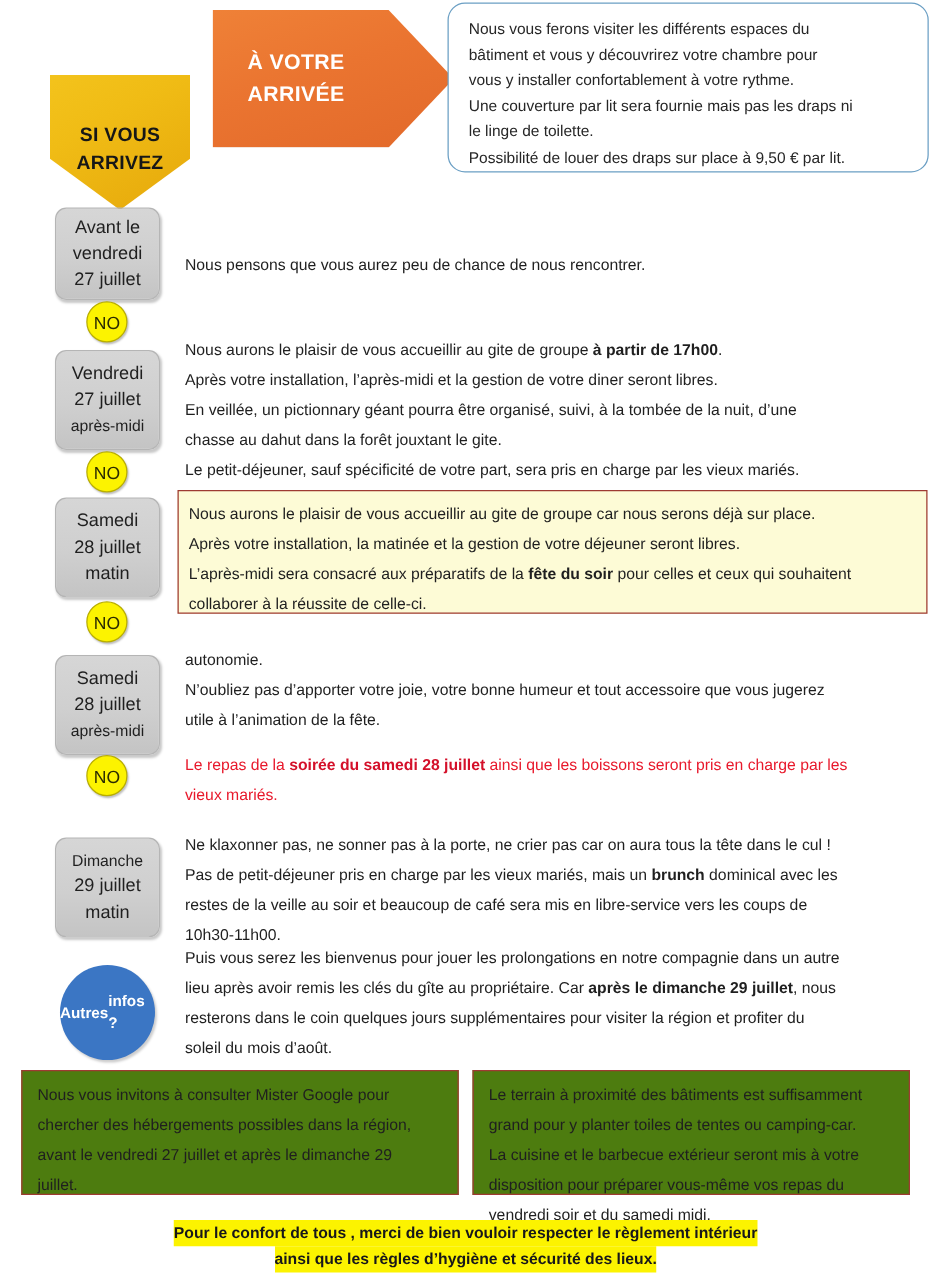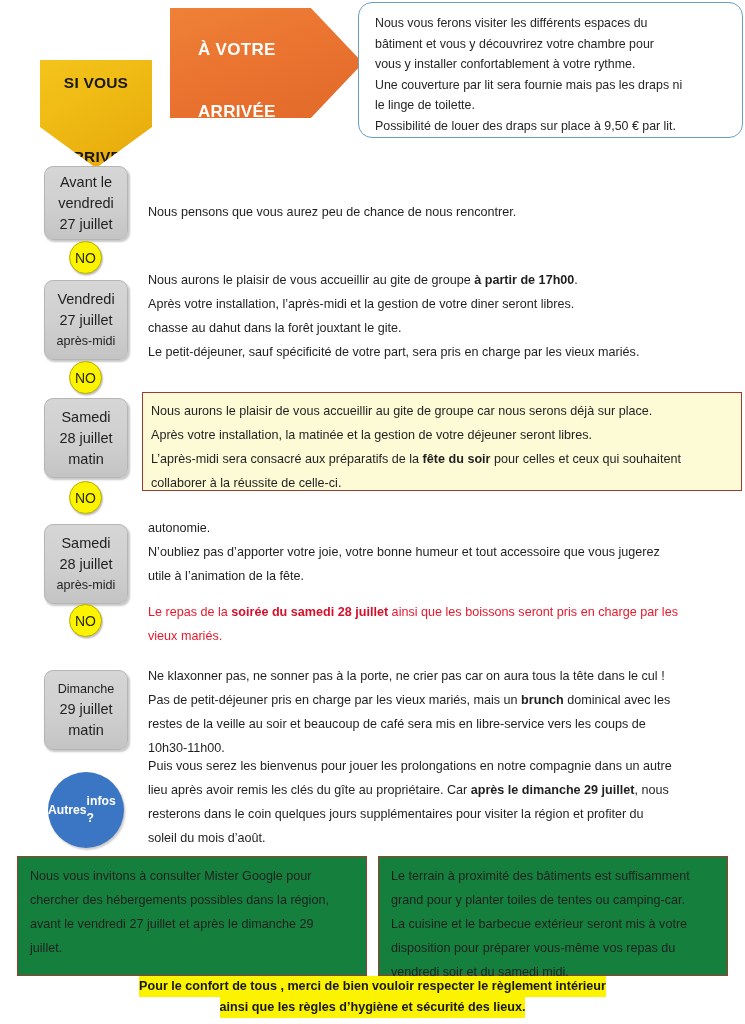"À VOTRE" .hdr-orange-arrow span { margin-top: 36px -> none }
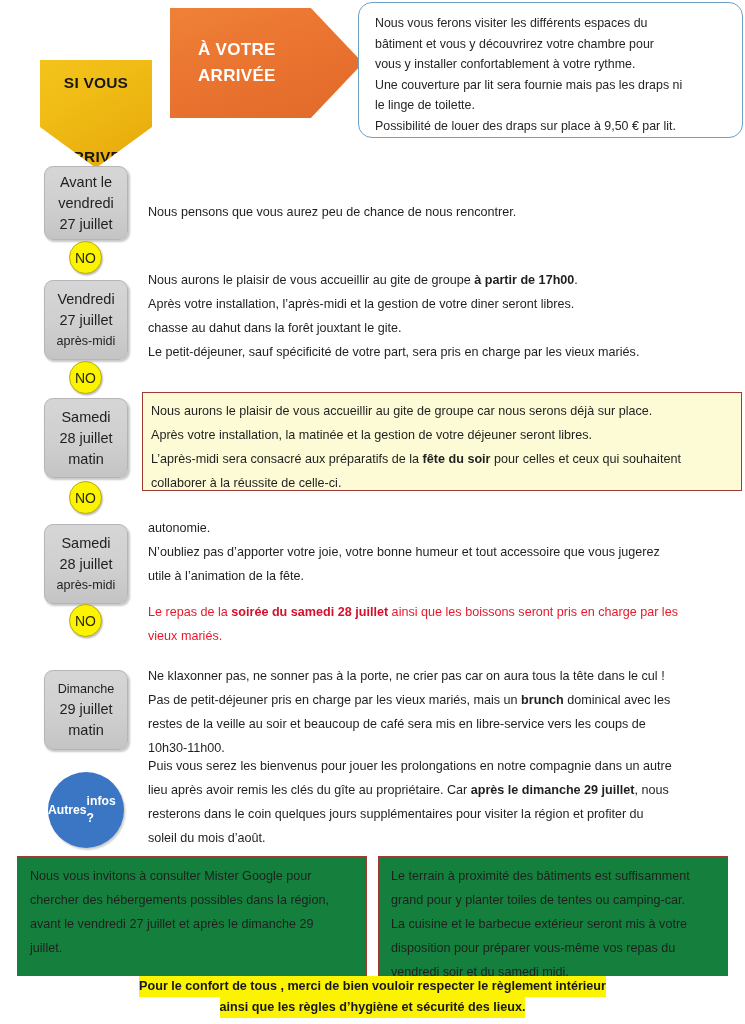"SI VOUS" .hdr-yellow-pent { justify-content: space-between -> center }
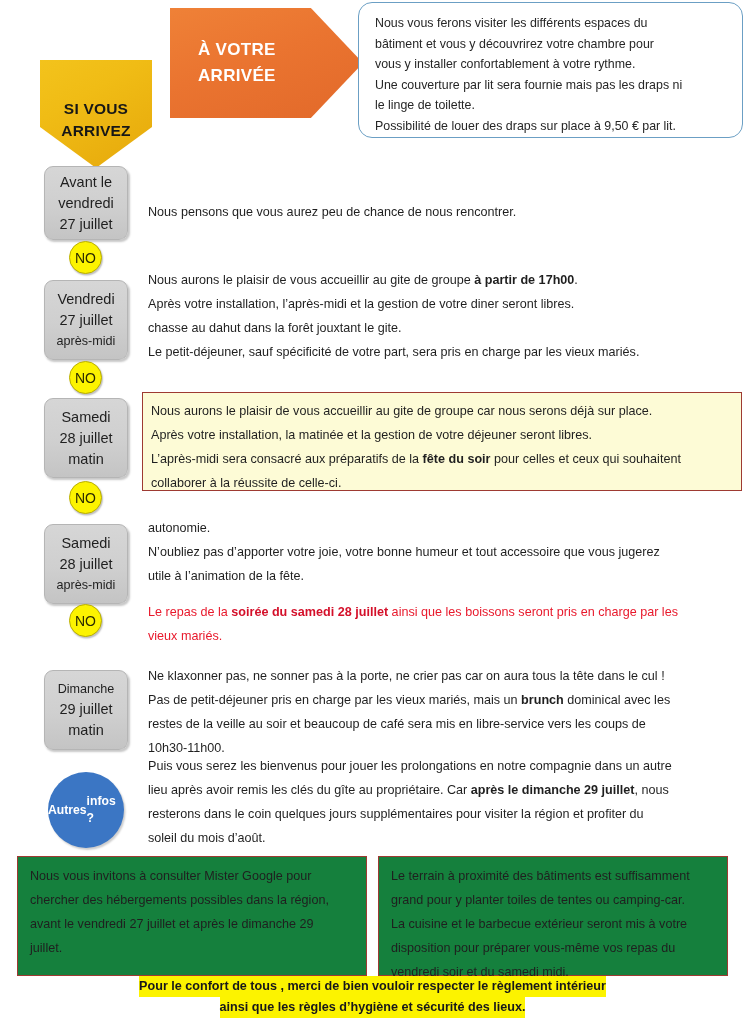"En veillée, un pictionnary géant" p { html: none -> <p>En veillée, un pictionnary géant pourra être organisé, suivi, à la tombée de la nuit, d’une</p> }
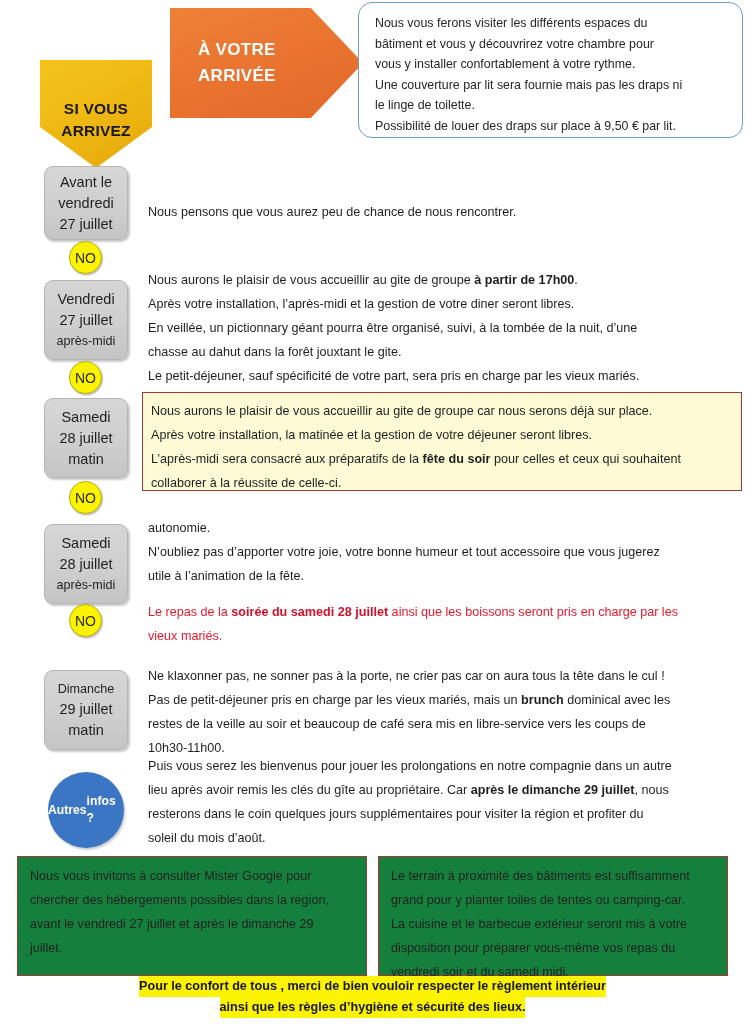"Nous vous invitons à consulter" .botbox { background: #15803d -> #4d7c0f; height: 120px -> 100px }
